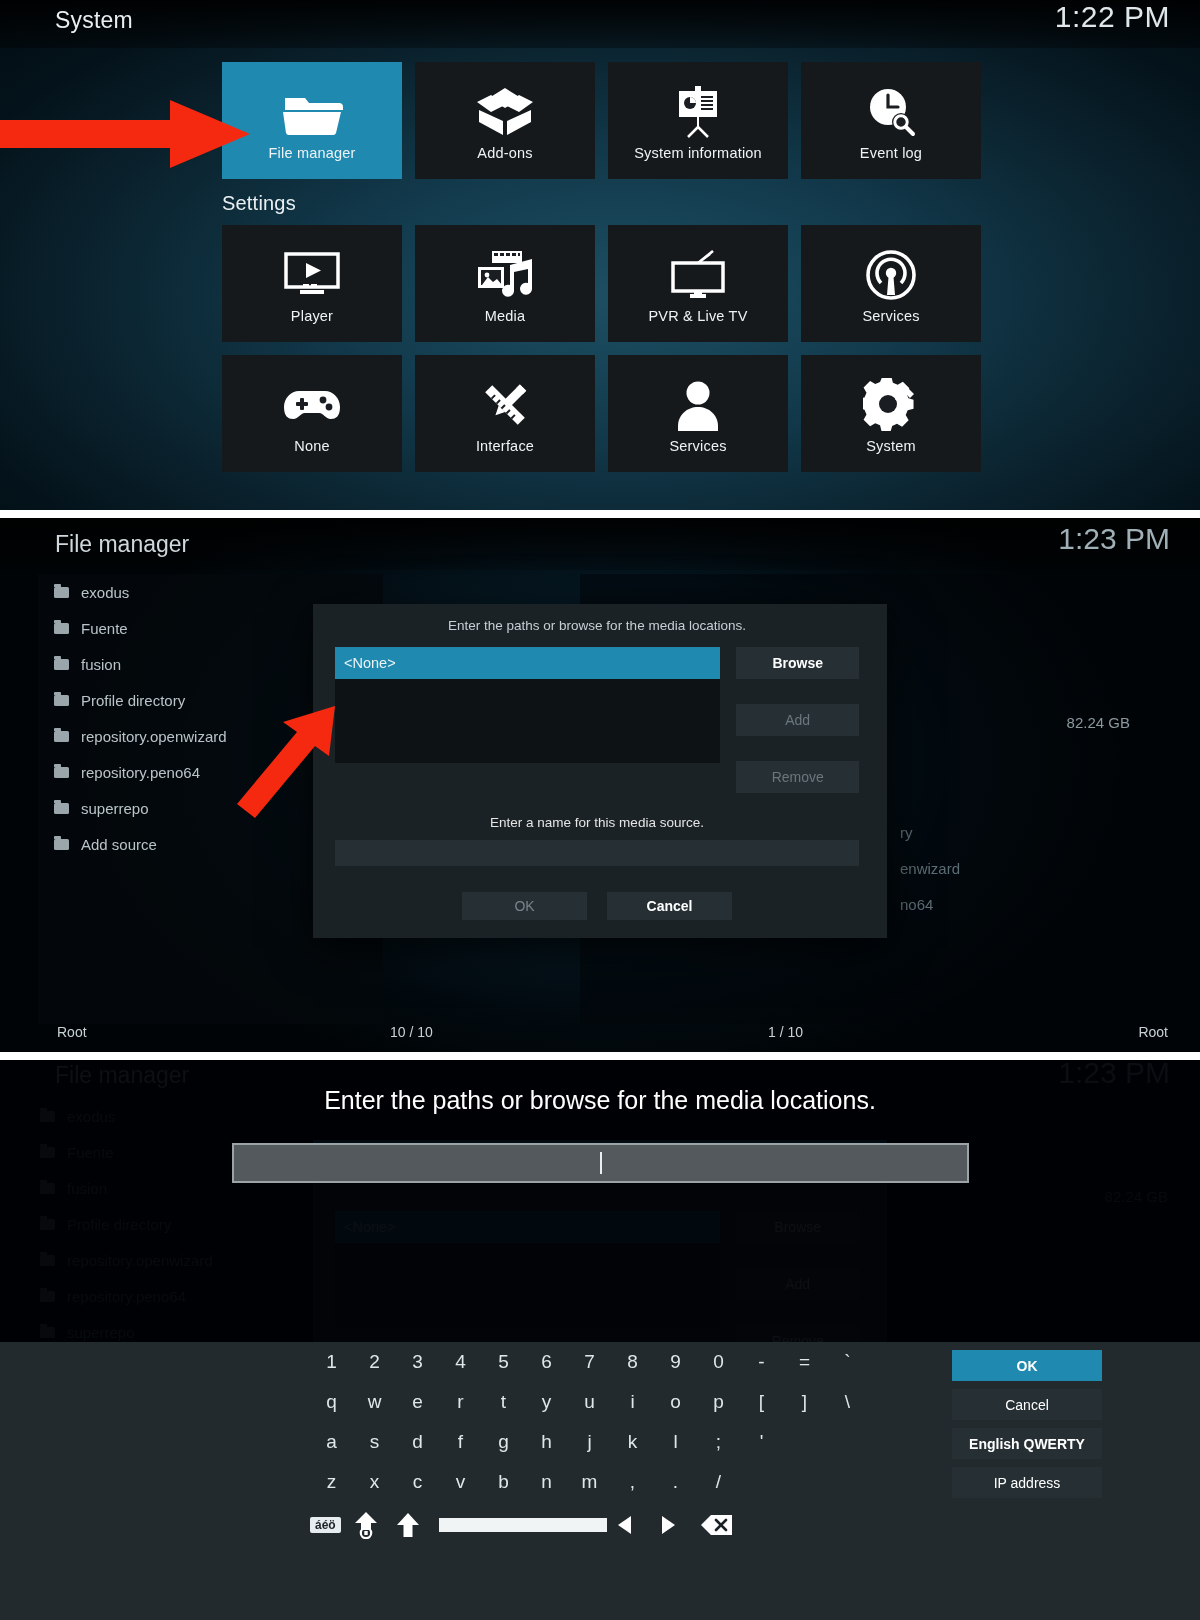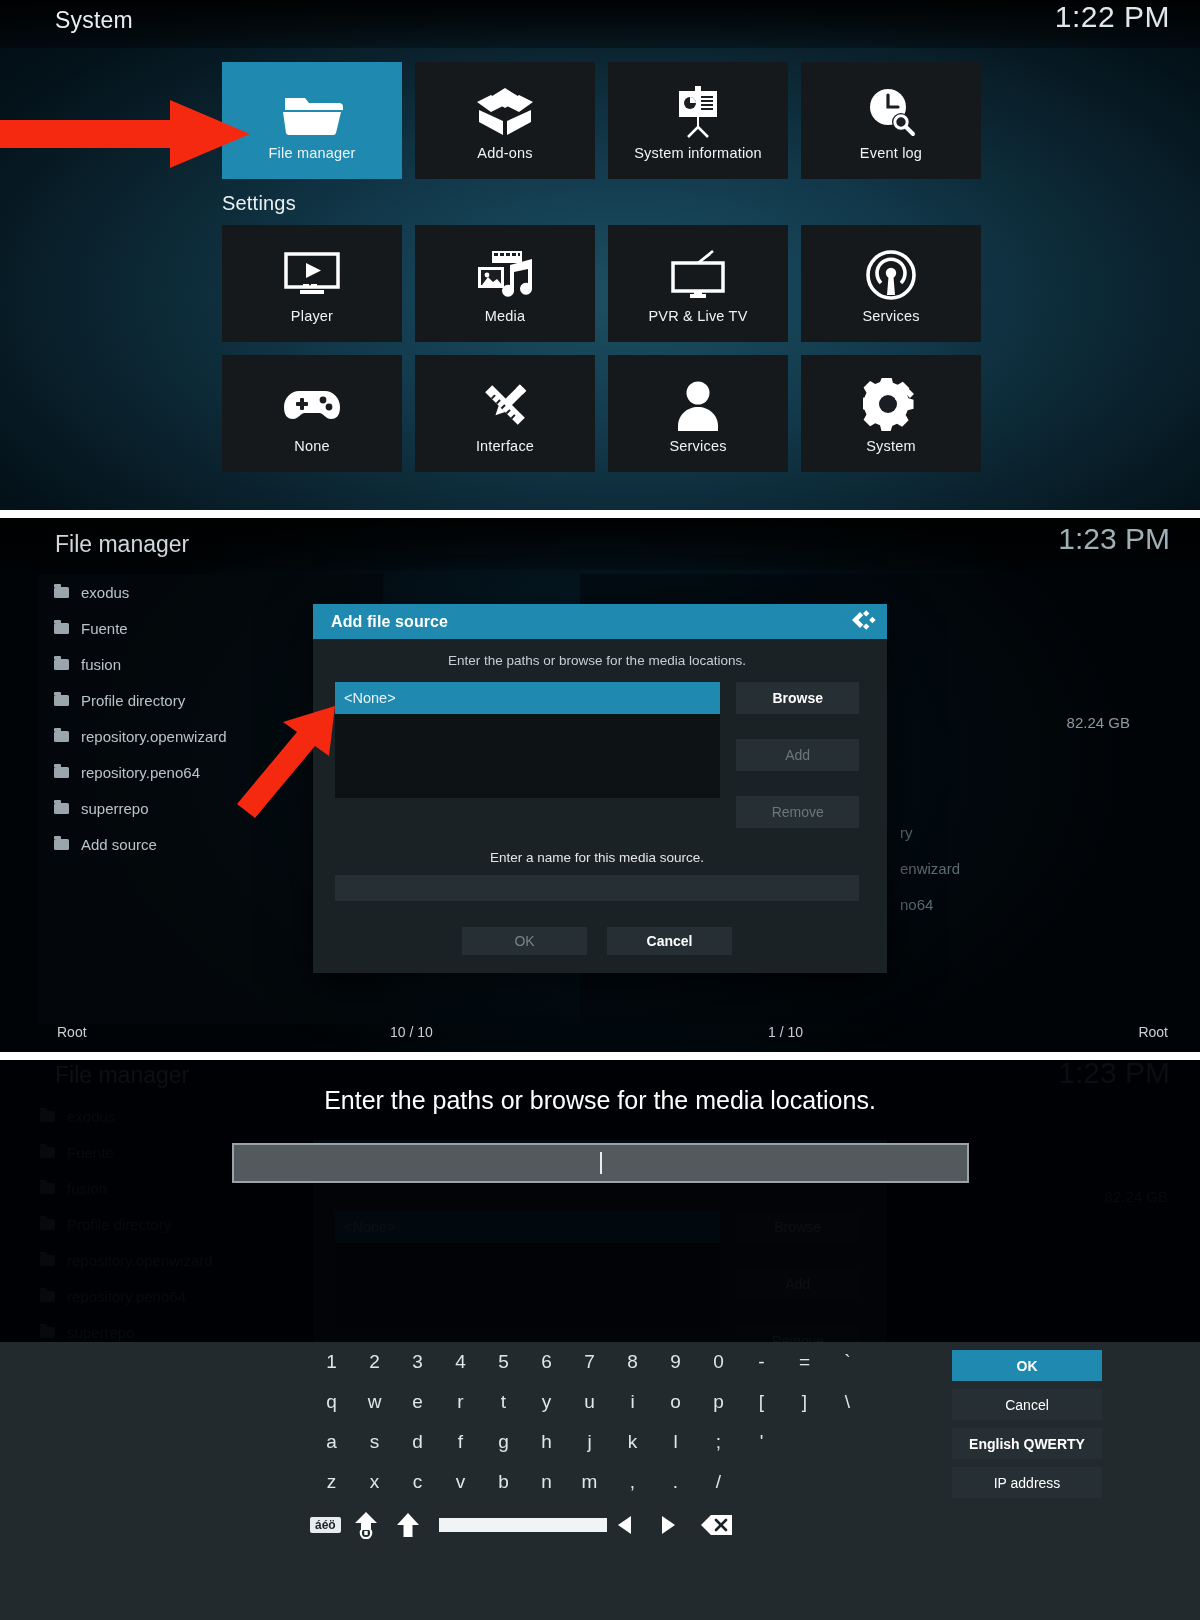"Add file source" div.dlg-head { html: <div> <span>Add file source</span> <span> <svg> <path></path> <path></path> <path></path> <path></path> </svg> </span> </div> -> none }
